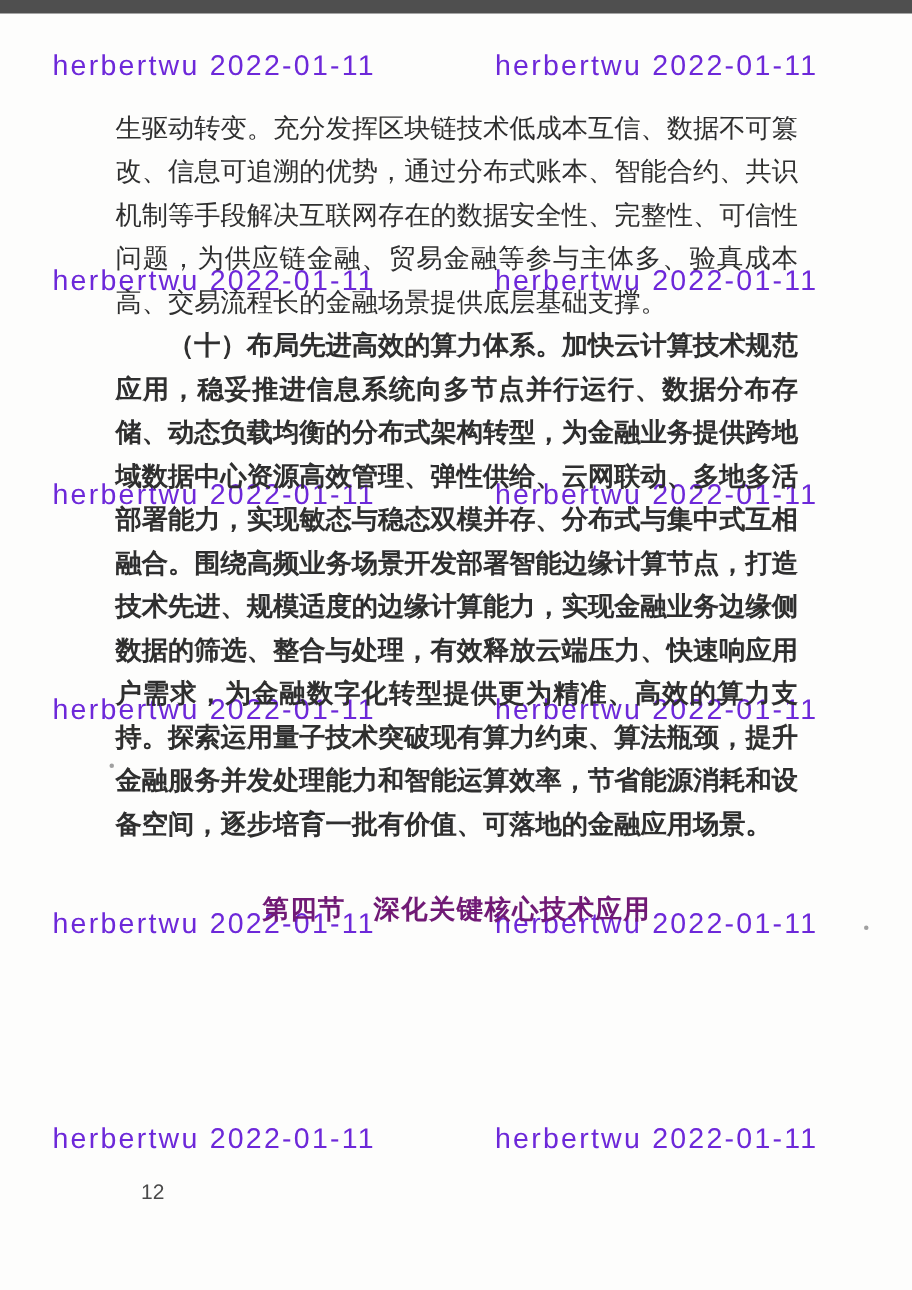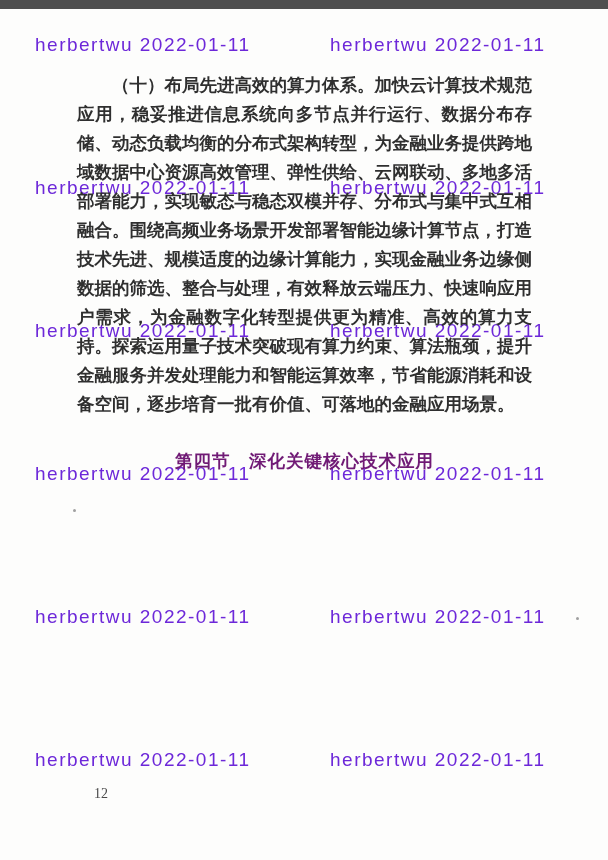"生驱动转变。充分发挥区块链技术低成本互信、数据不可篡改、信息可追溯的优势，通过分" p.para { html: none -> <p>生驱动转变。充分发挥区块链技术低成本互信、数据不可篡改、信息可追溯的优势，通过分布式账本、智能合约、共识机制等手段解决互联网存在的数据安全性、完整性、可信性问题，为供应链金融、贸易金融等参与主体多、验真成本高、交易流程长的金融场景提供底层基础支撑。</p> }
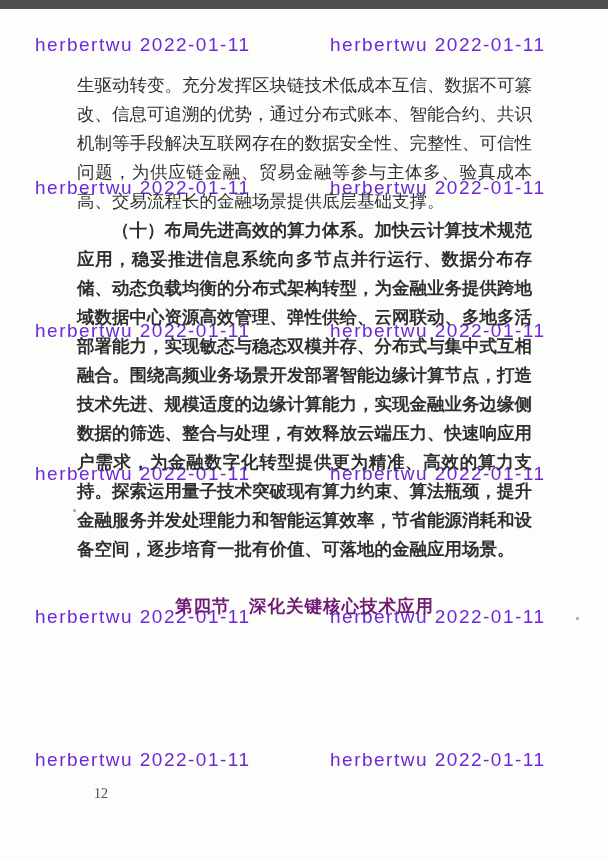"12" .pagenum { font-family: Liberation Serif, serif -> Liberation Sans, sans-serif }
